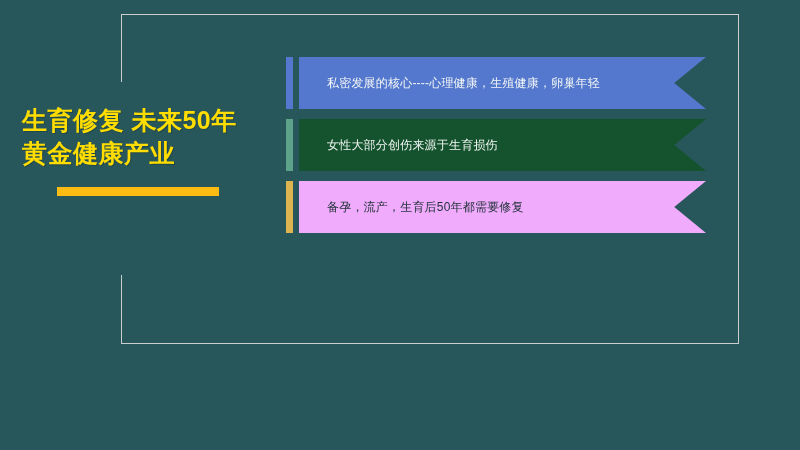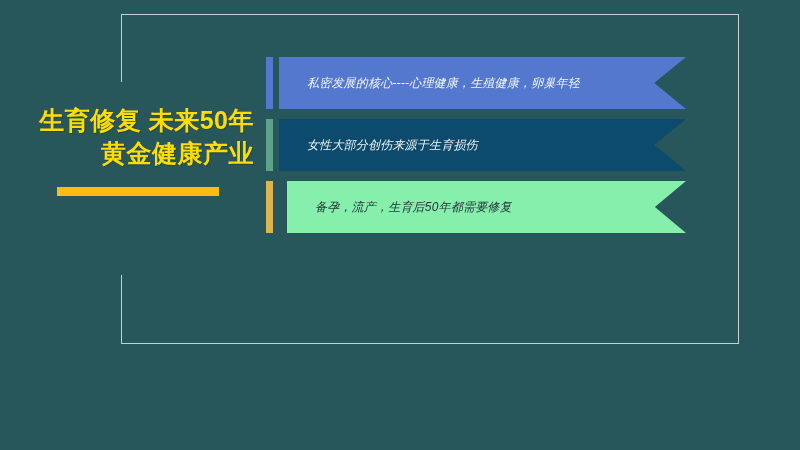"私密发展的核心----心理健康，生殖健康，卵巢年轻" .rows { font-style: italic -> none; left: 266px -> 286px }
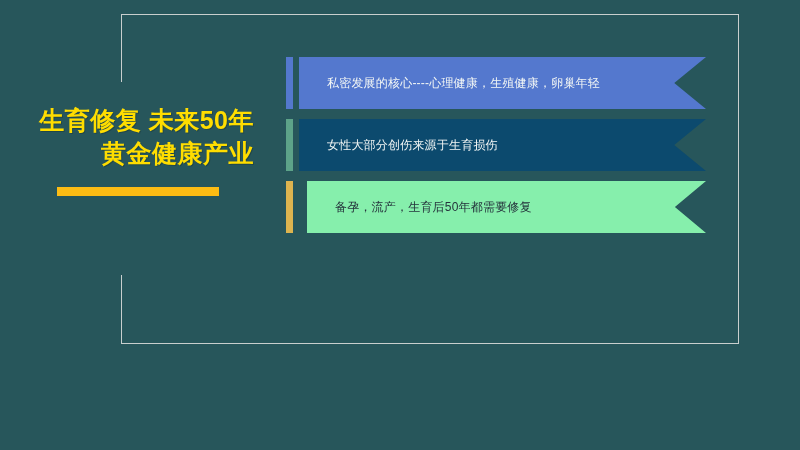"生育修复 未来50年黄金健康产业" .title-block { text-align: right -> left }
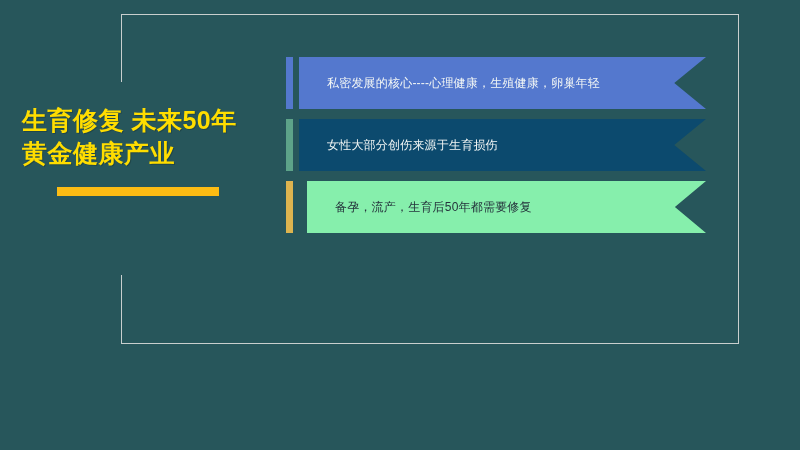"女性大部分创伤来源于生育损伤" div.row-body { background: #0c4a6e -> #14532d }
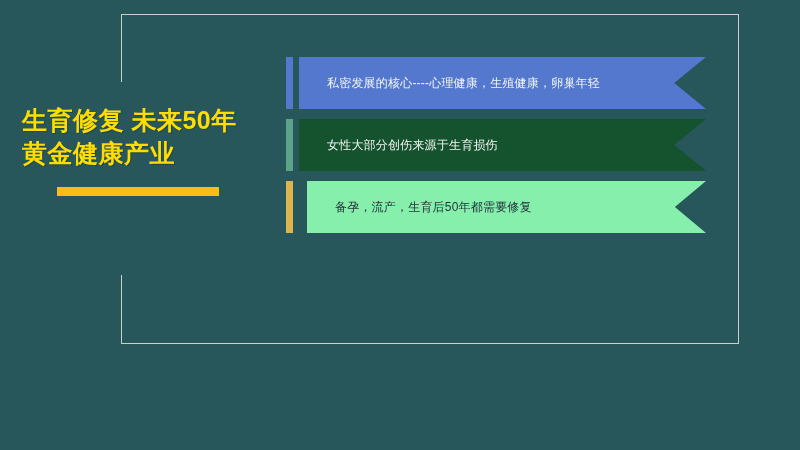"备孕，流产，生育后50年都需要修复" div.row-body { background: #86efac -> #f0abfc; margin-left: 8px -> none }
